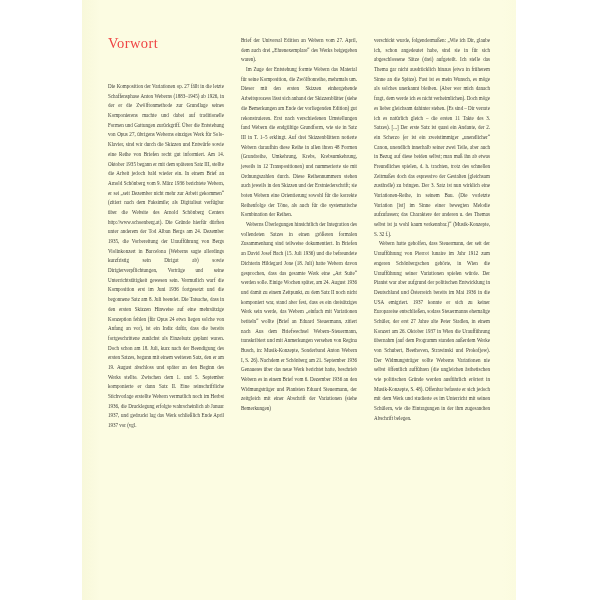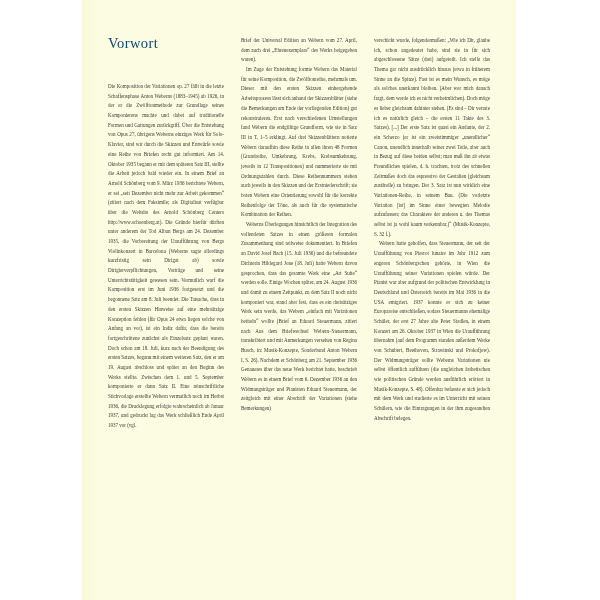"Vorwort" #page-title { color: #0c4a6e -> #ef4444 }
